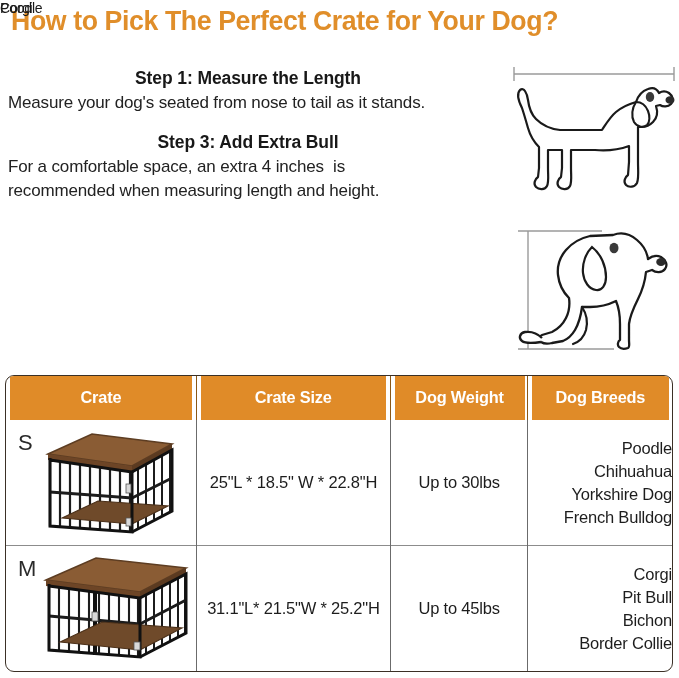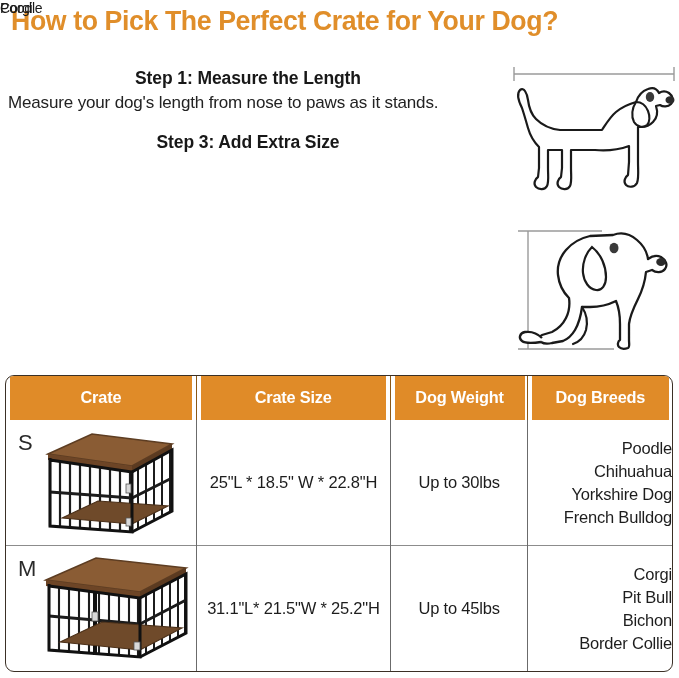"Measure your dog's length from" div.step-body { text: length from nose to paws -> seated from nose to tail }
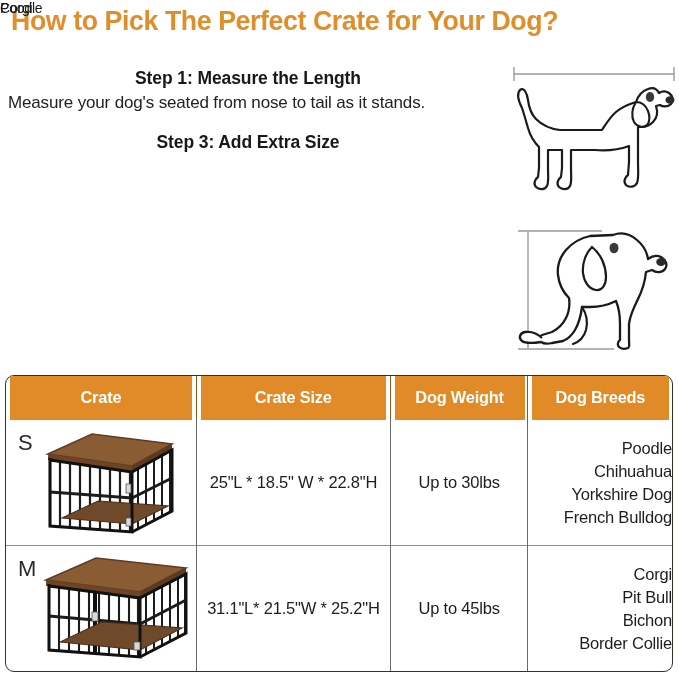"Step 3: Add Extra Size" div.step-heading { text: Size -> Bull }
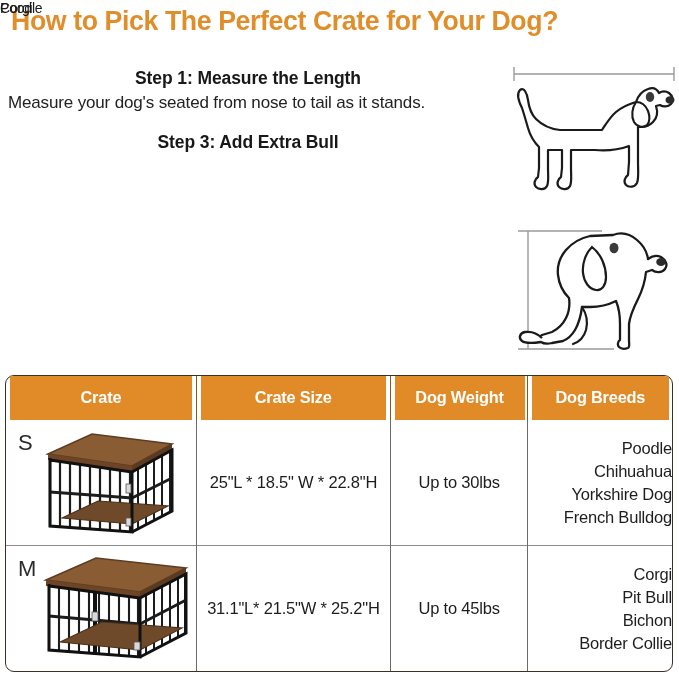"For a comfortable space, an" div.step-body { html: none -> <div>For a comfortable space, an extra 4 inches is recommended when measuring length and height.</div> }
